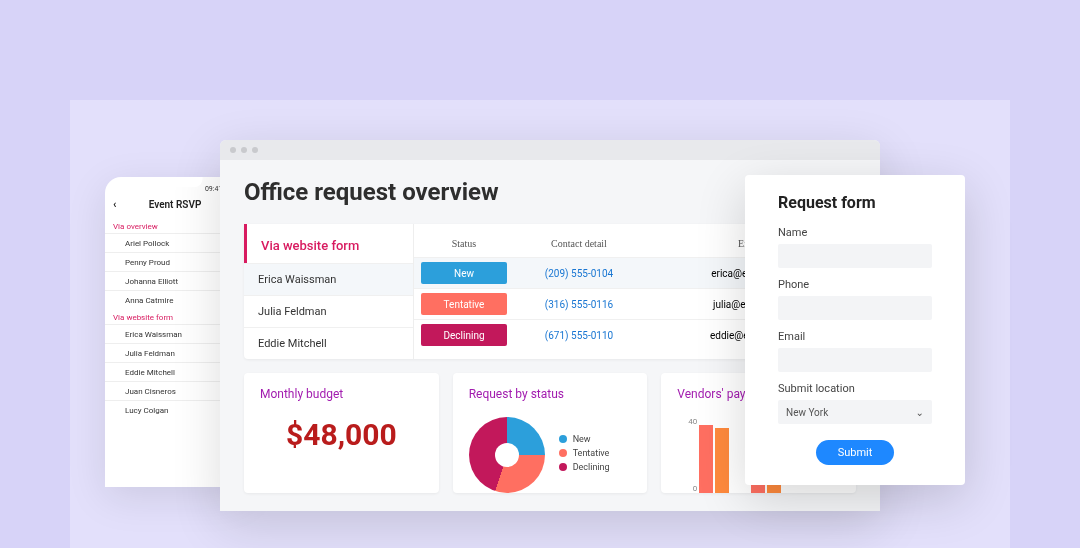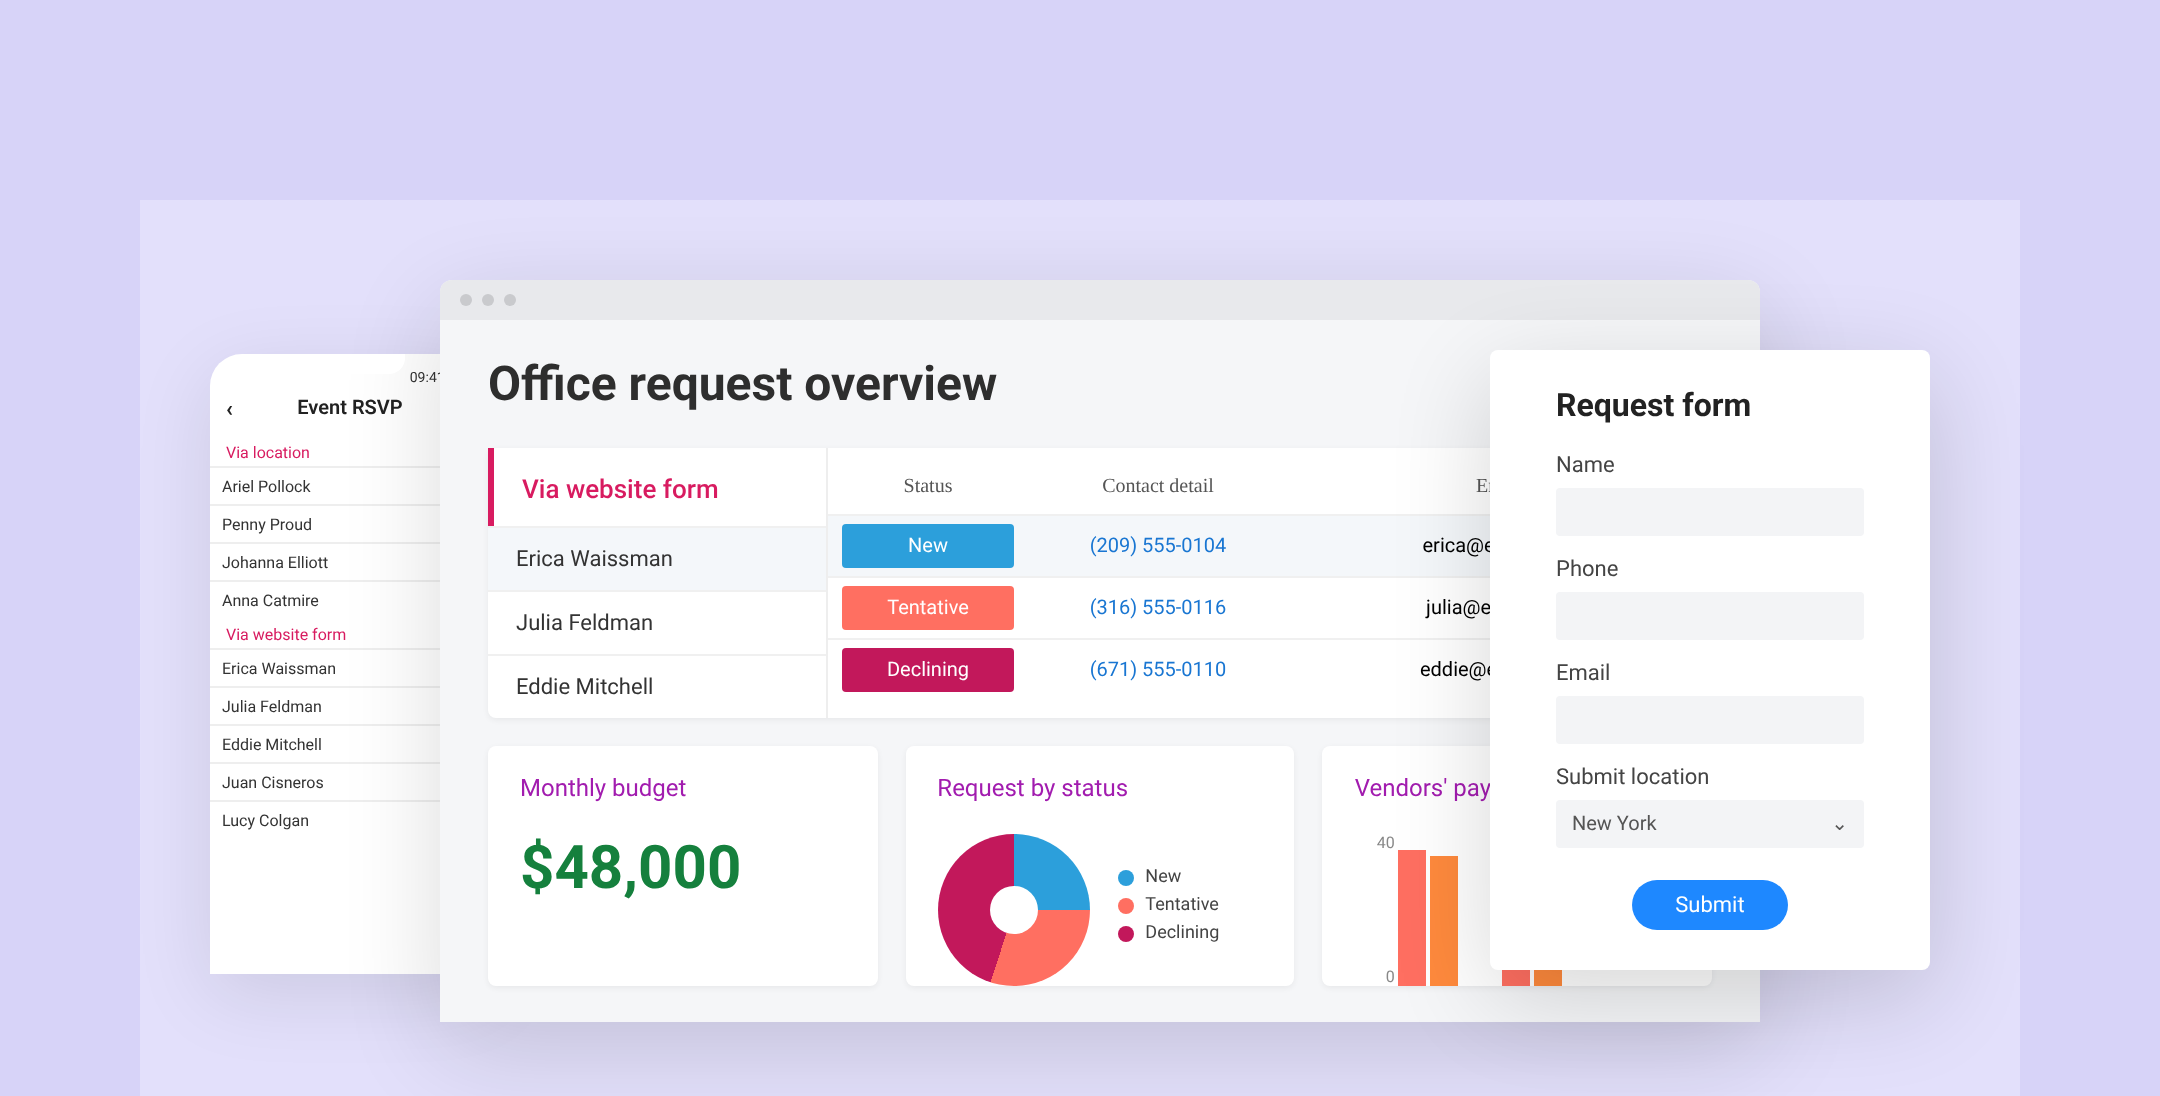"Via location" div.mobile-section { text: location -> overview }
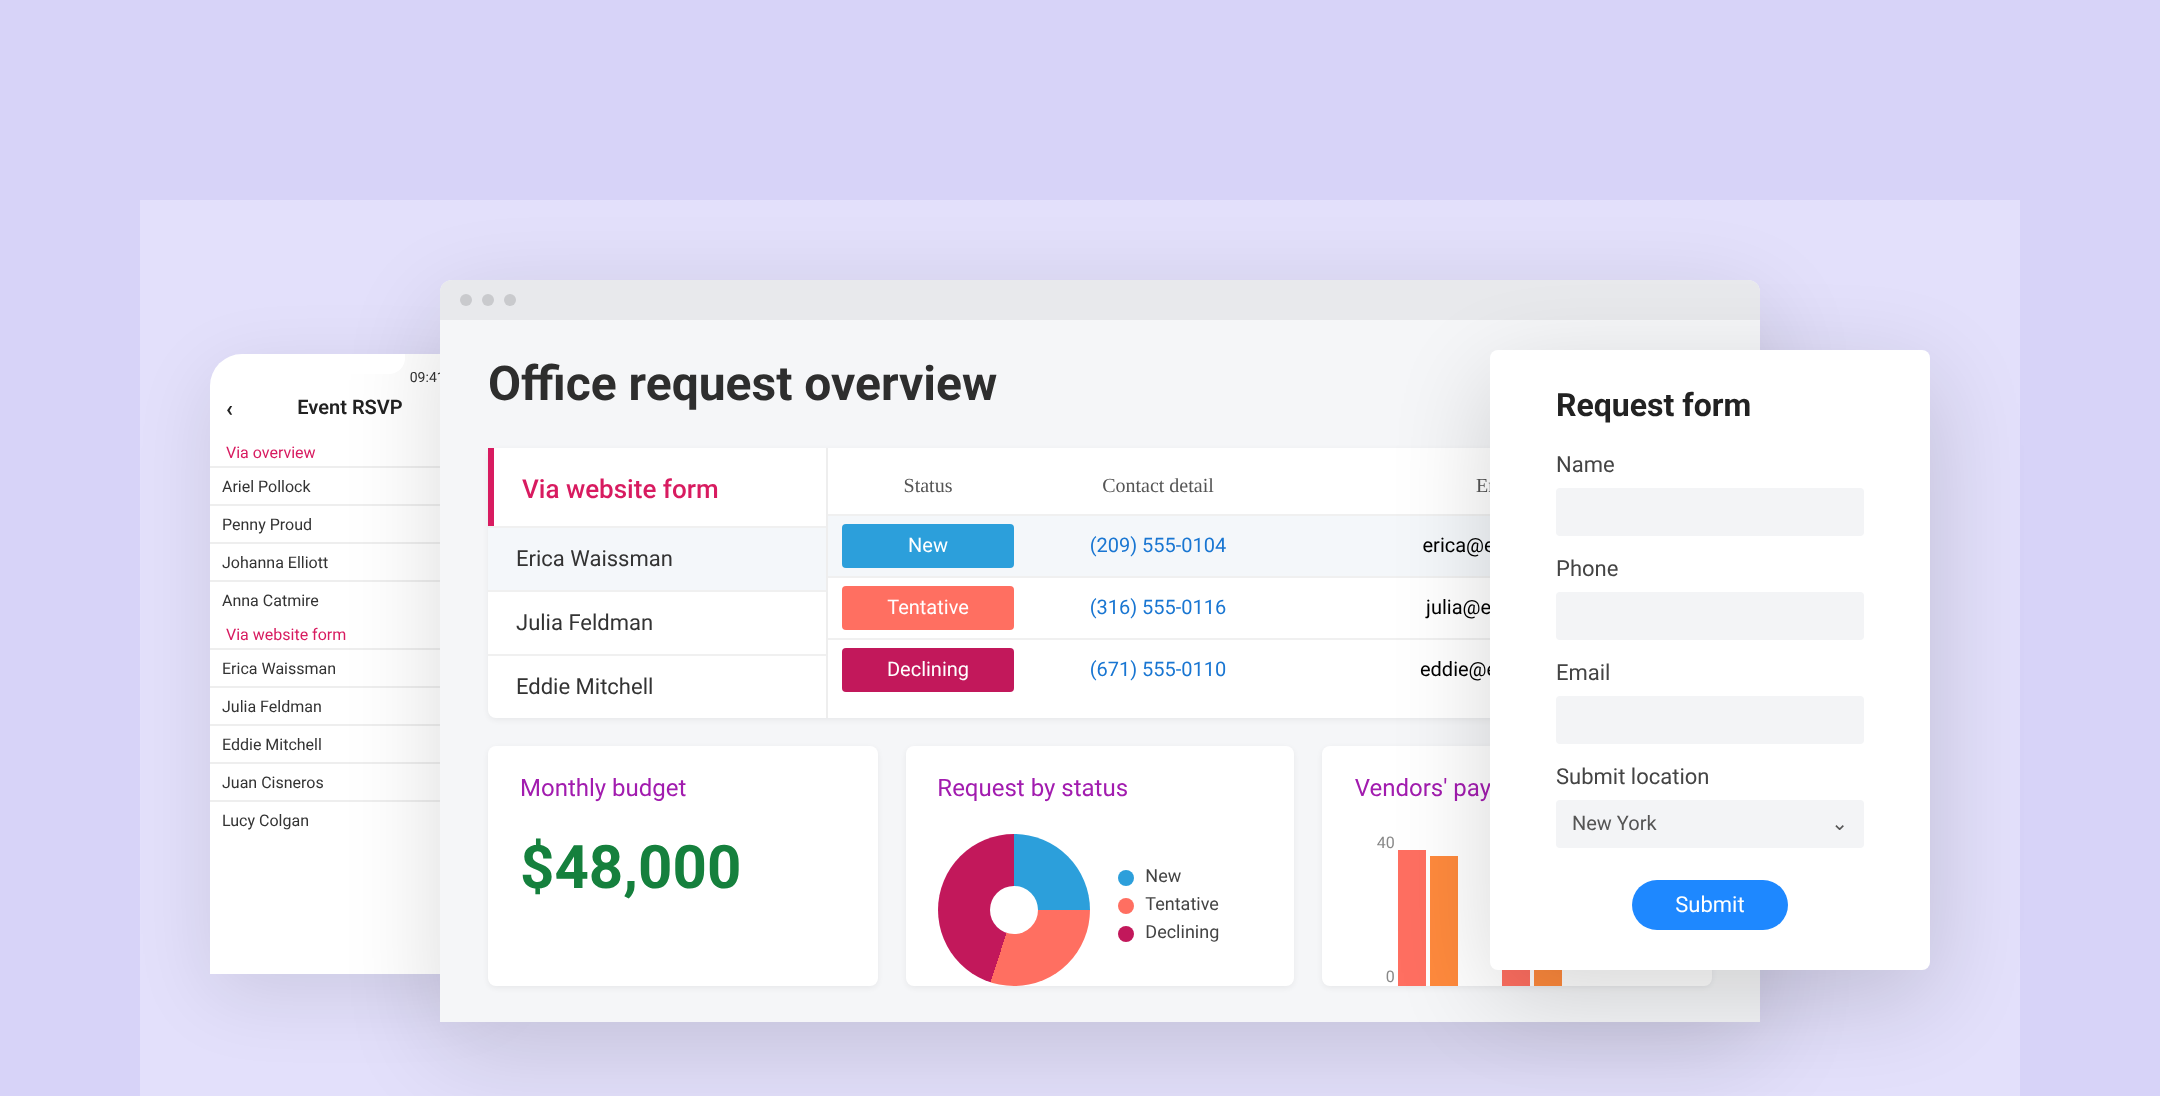"Ariel Pollock" .mobile-name { padding-left: 6px -> 20px }
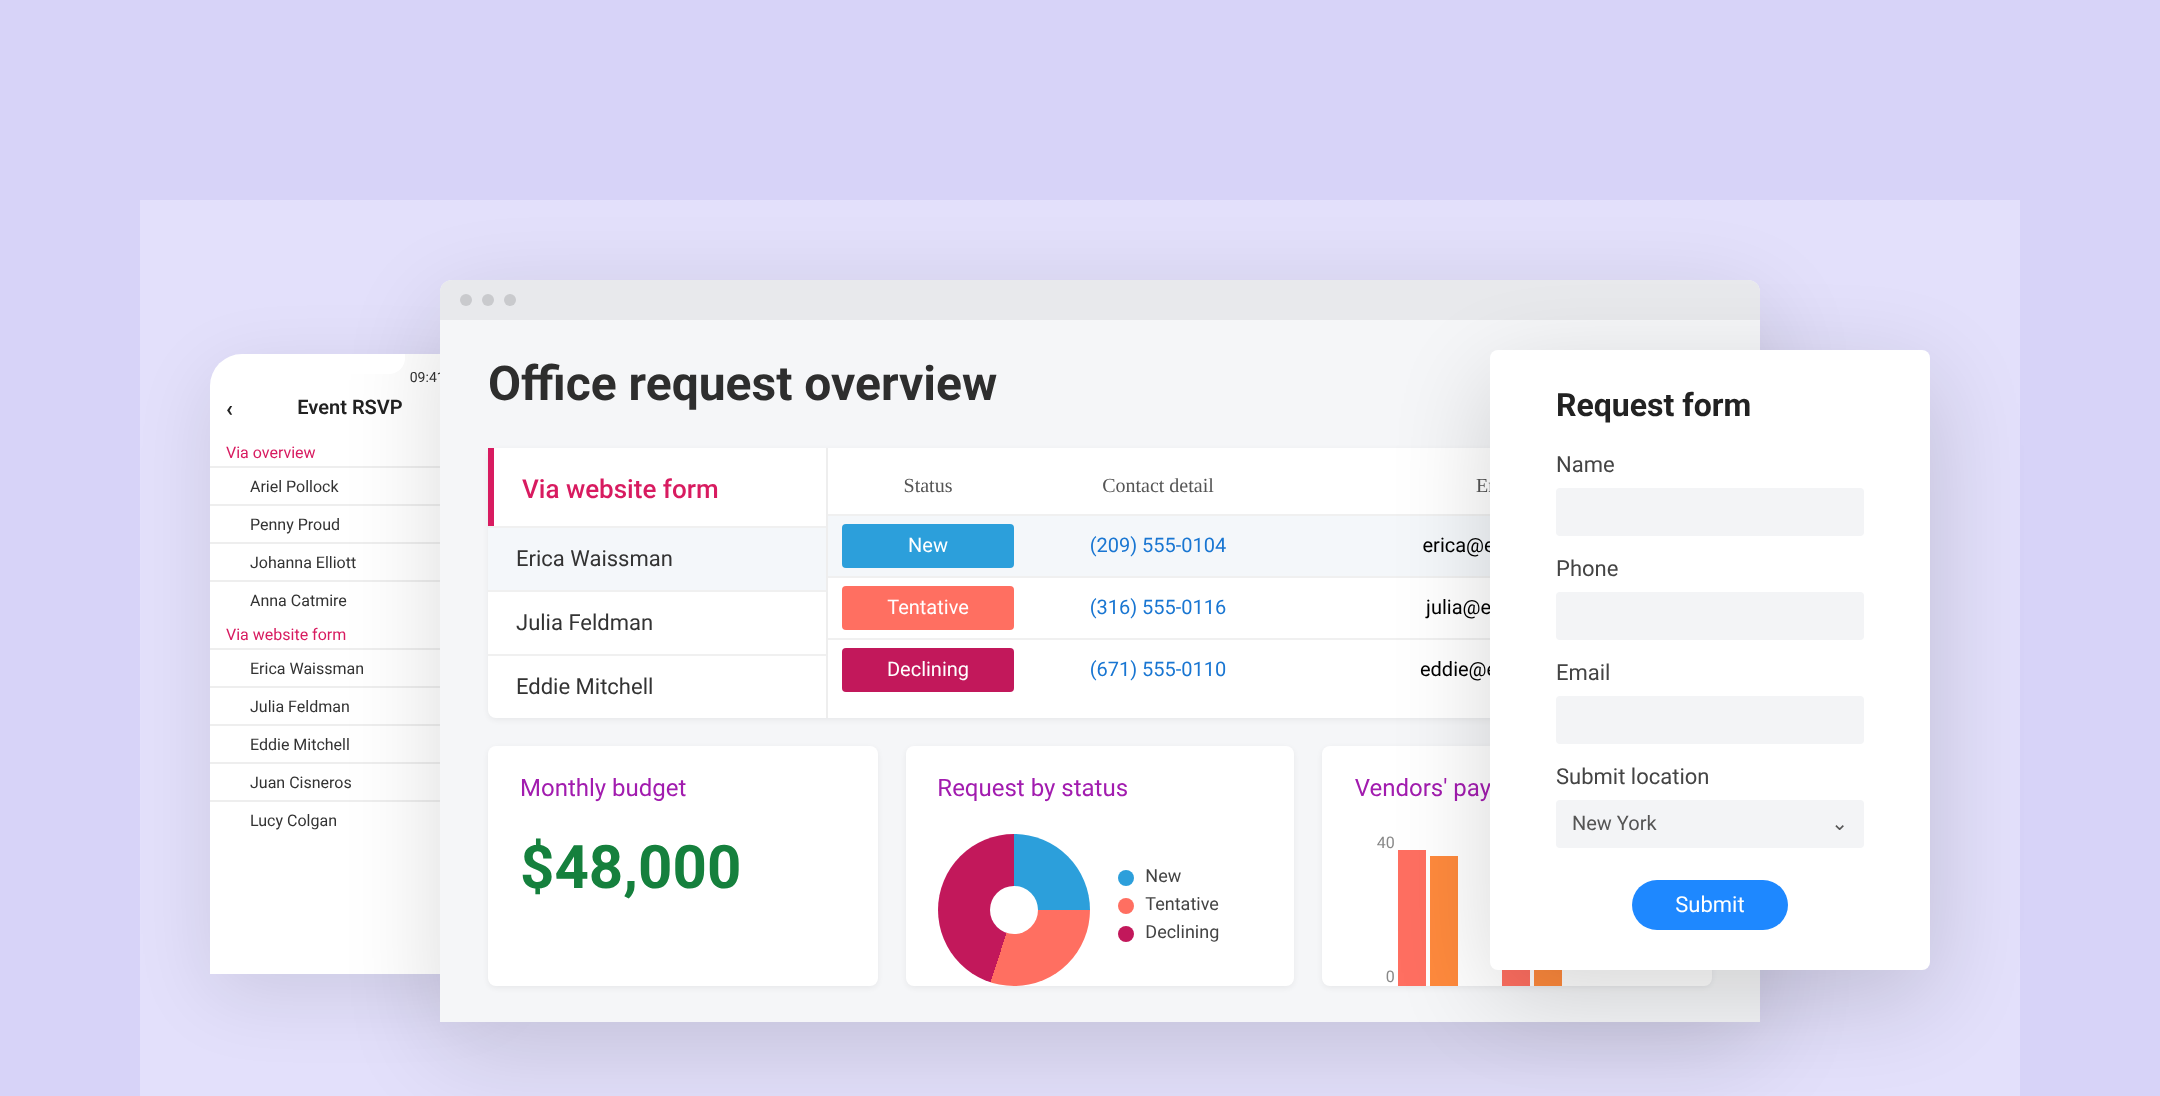"$48,000" .big-number { color: #15803d -> #b91c1c; text-align: none -> center }
